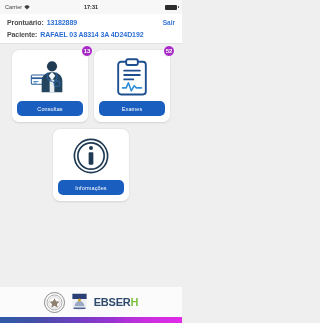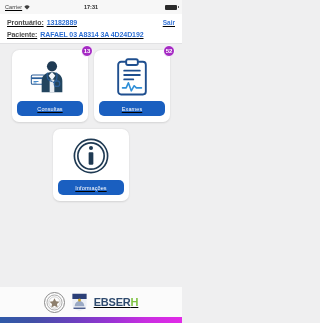"EBSER" .phone { text-decoration: underline -> none }
